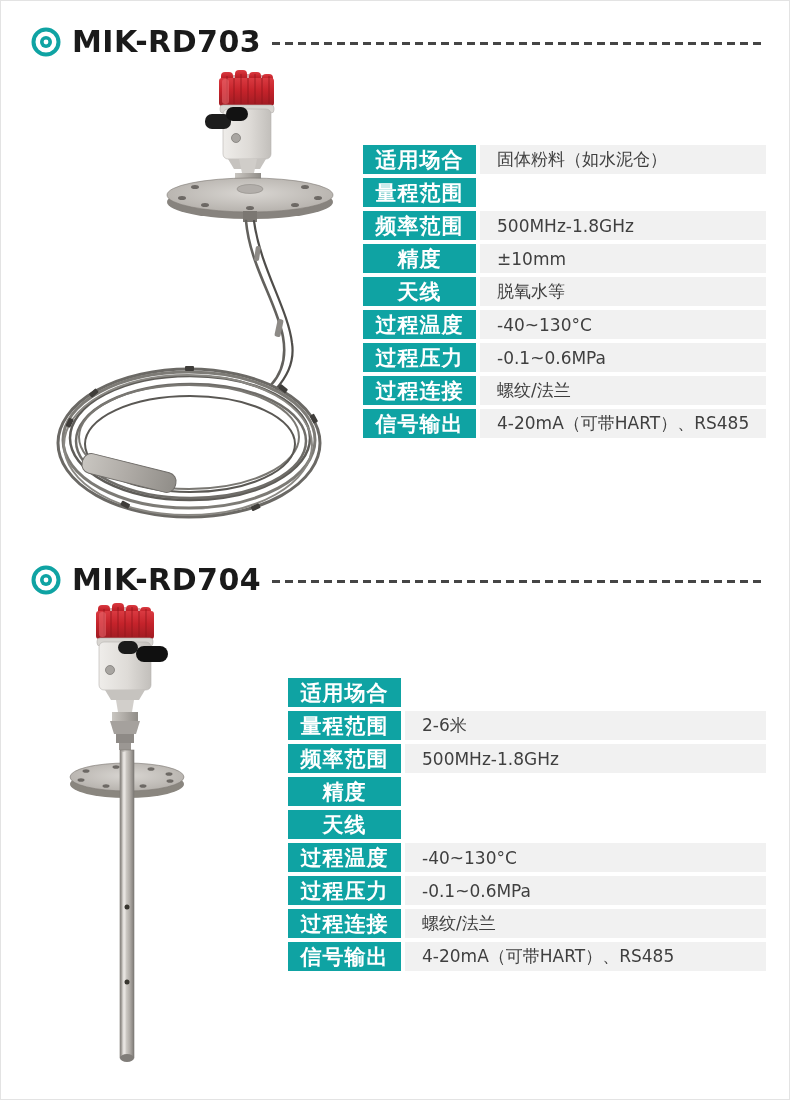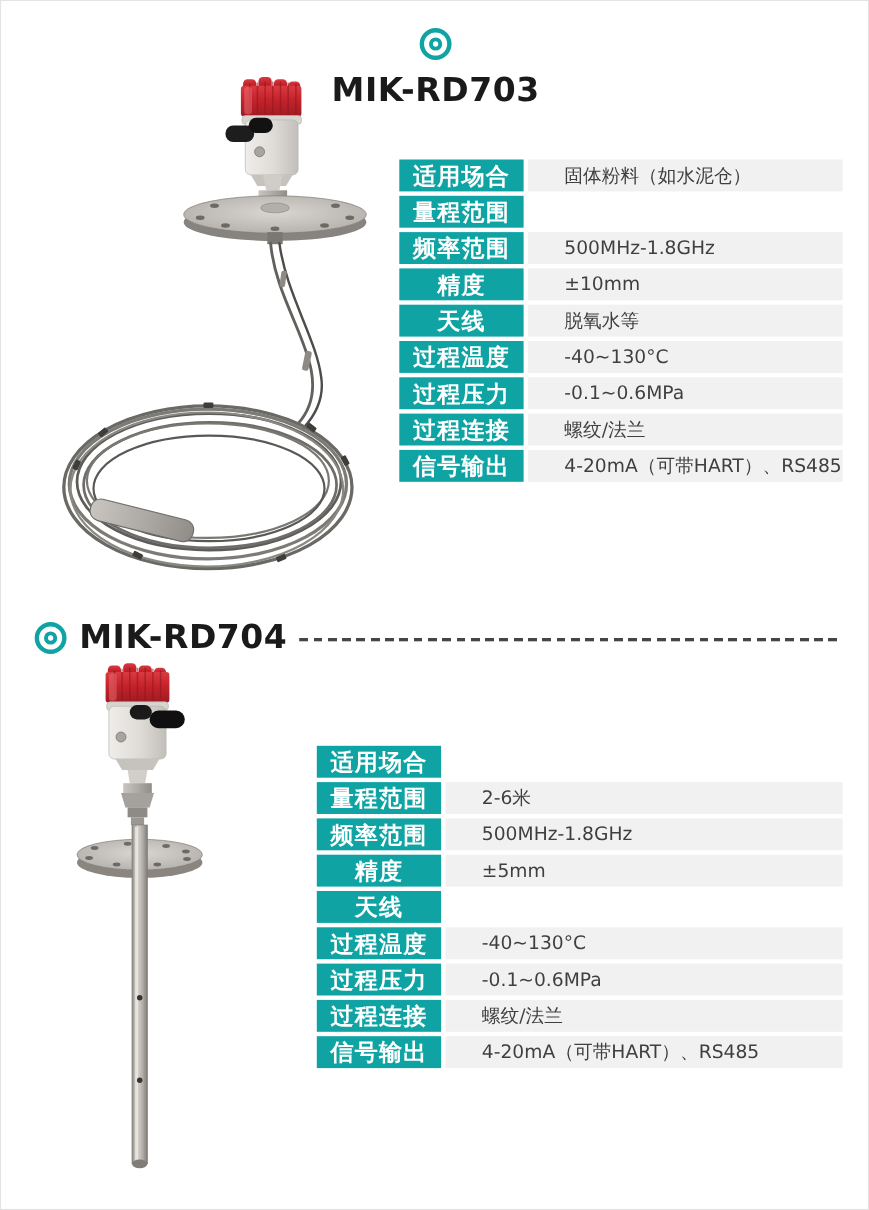"MIK-RD703" .sec-header.h1 { flex-direction: column -> none }
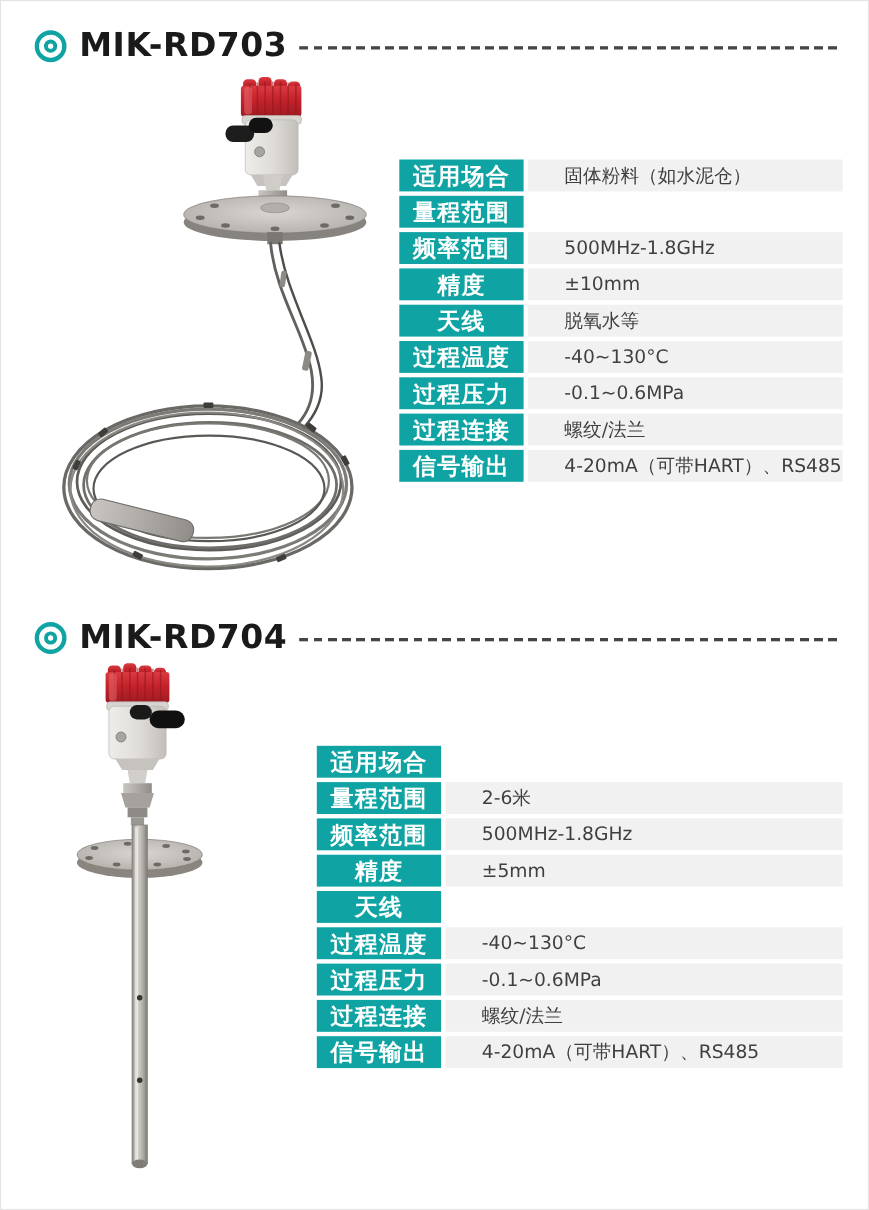"固体粉料（如水泥仓）" .spec-value { padding-left: 33px -> 17px }
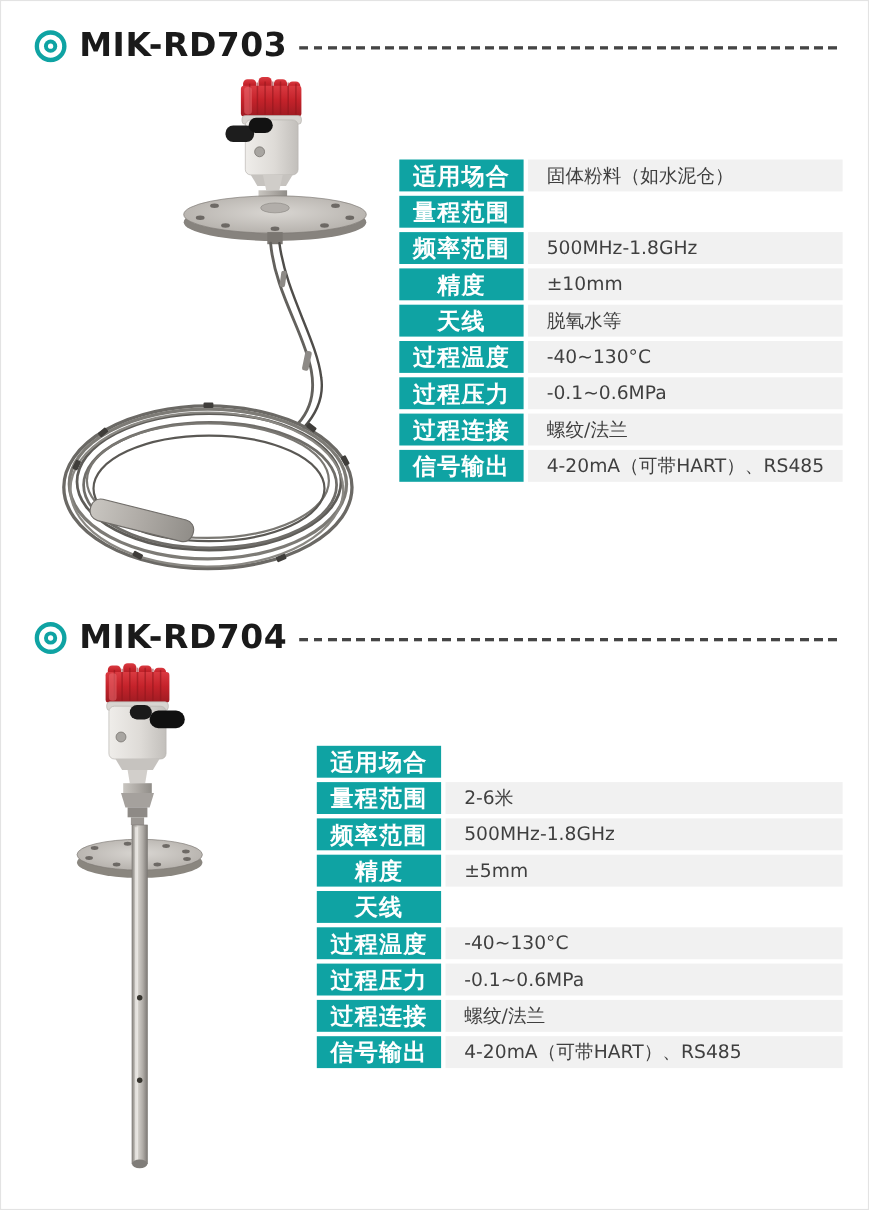"±5mm" div.spec-value { html: <div>±5mm</div> -> none }
